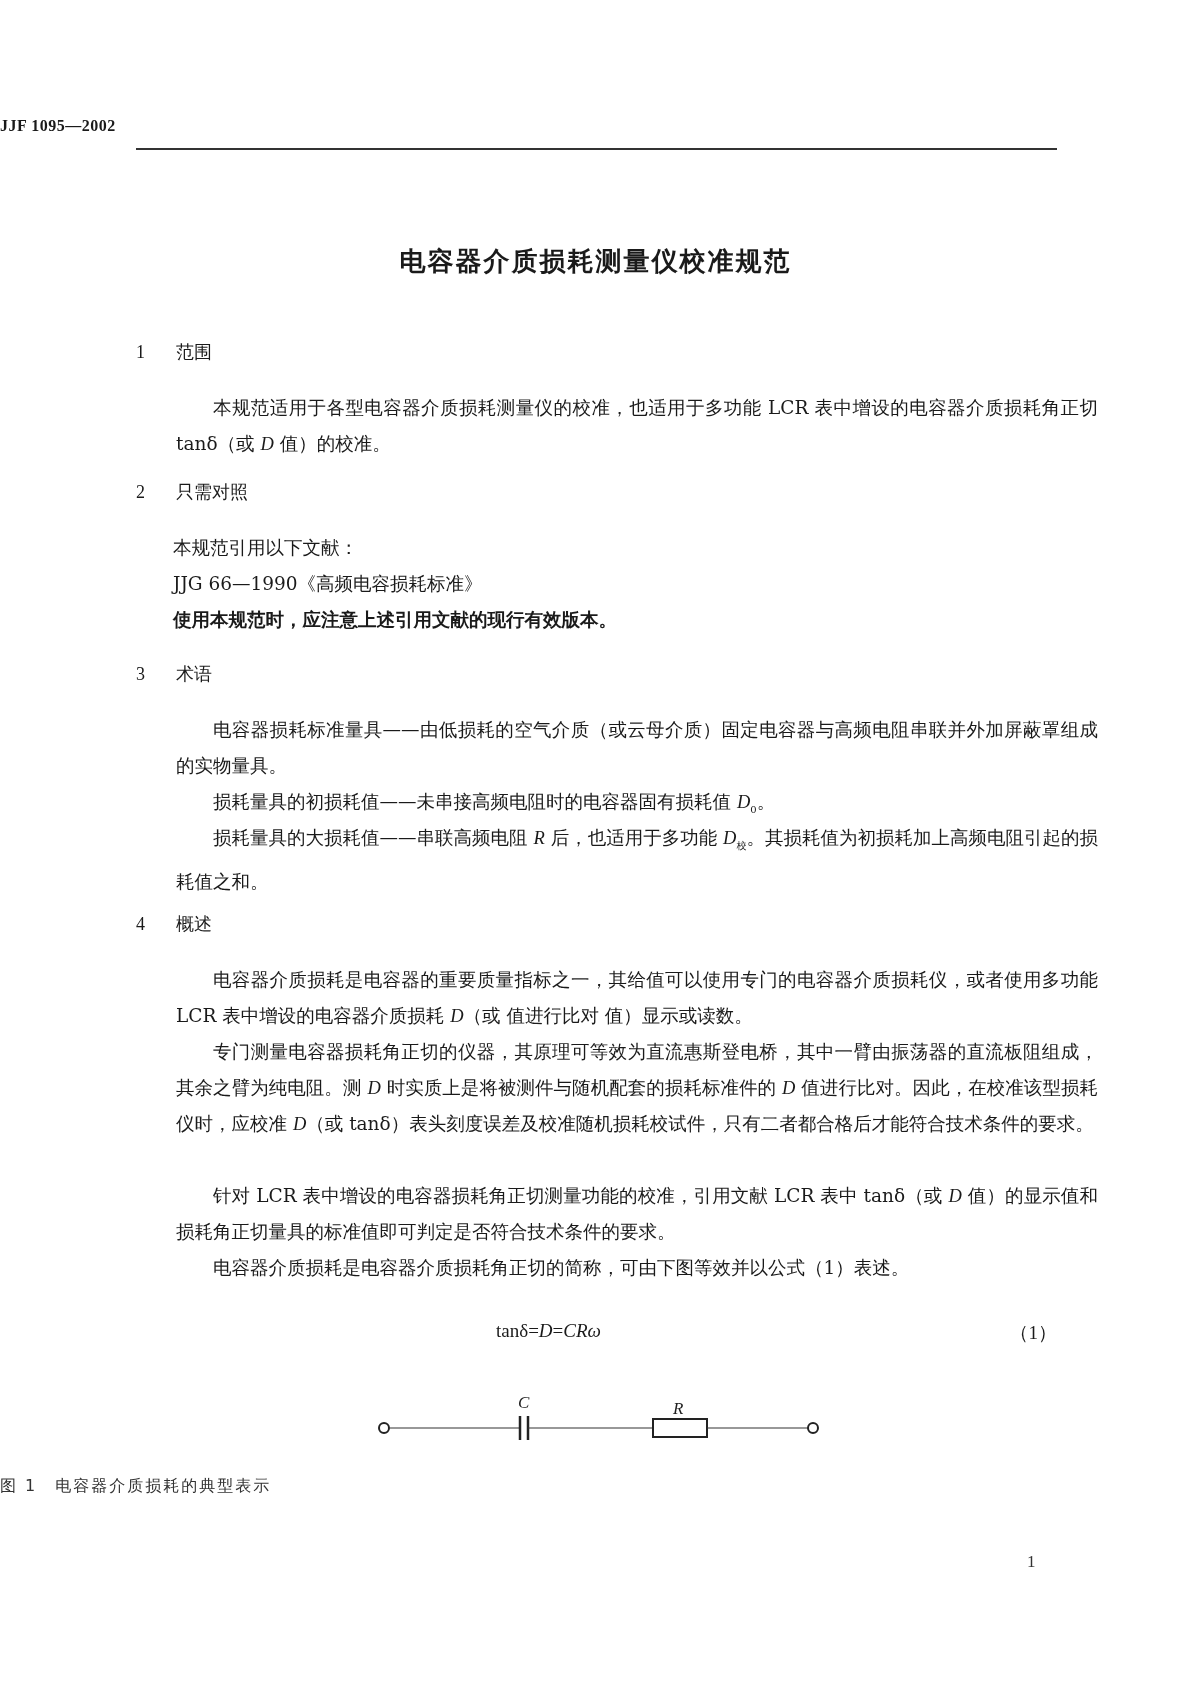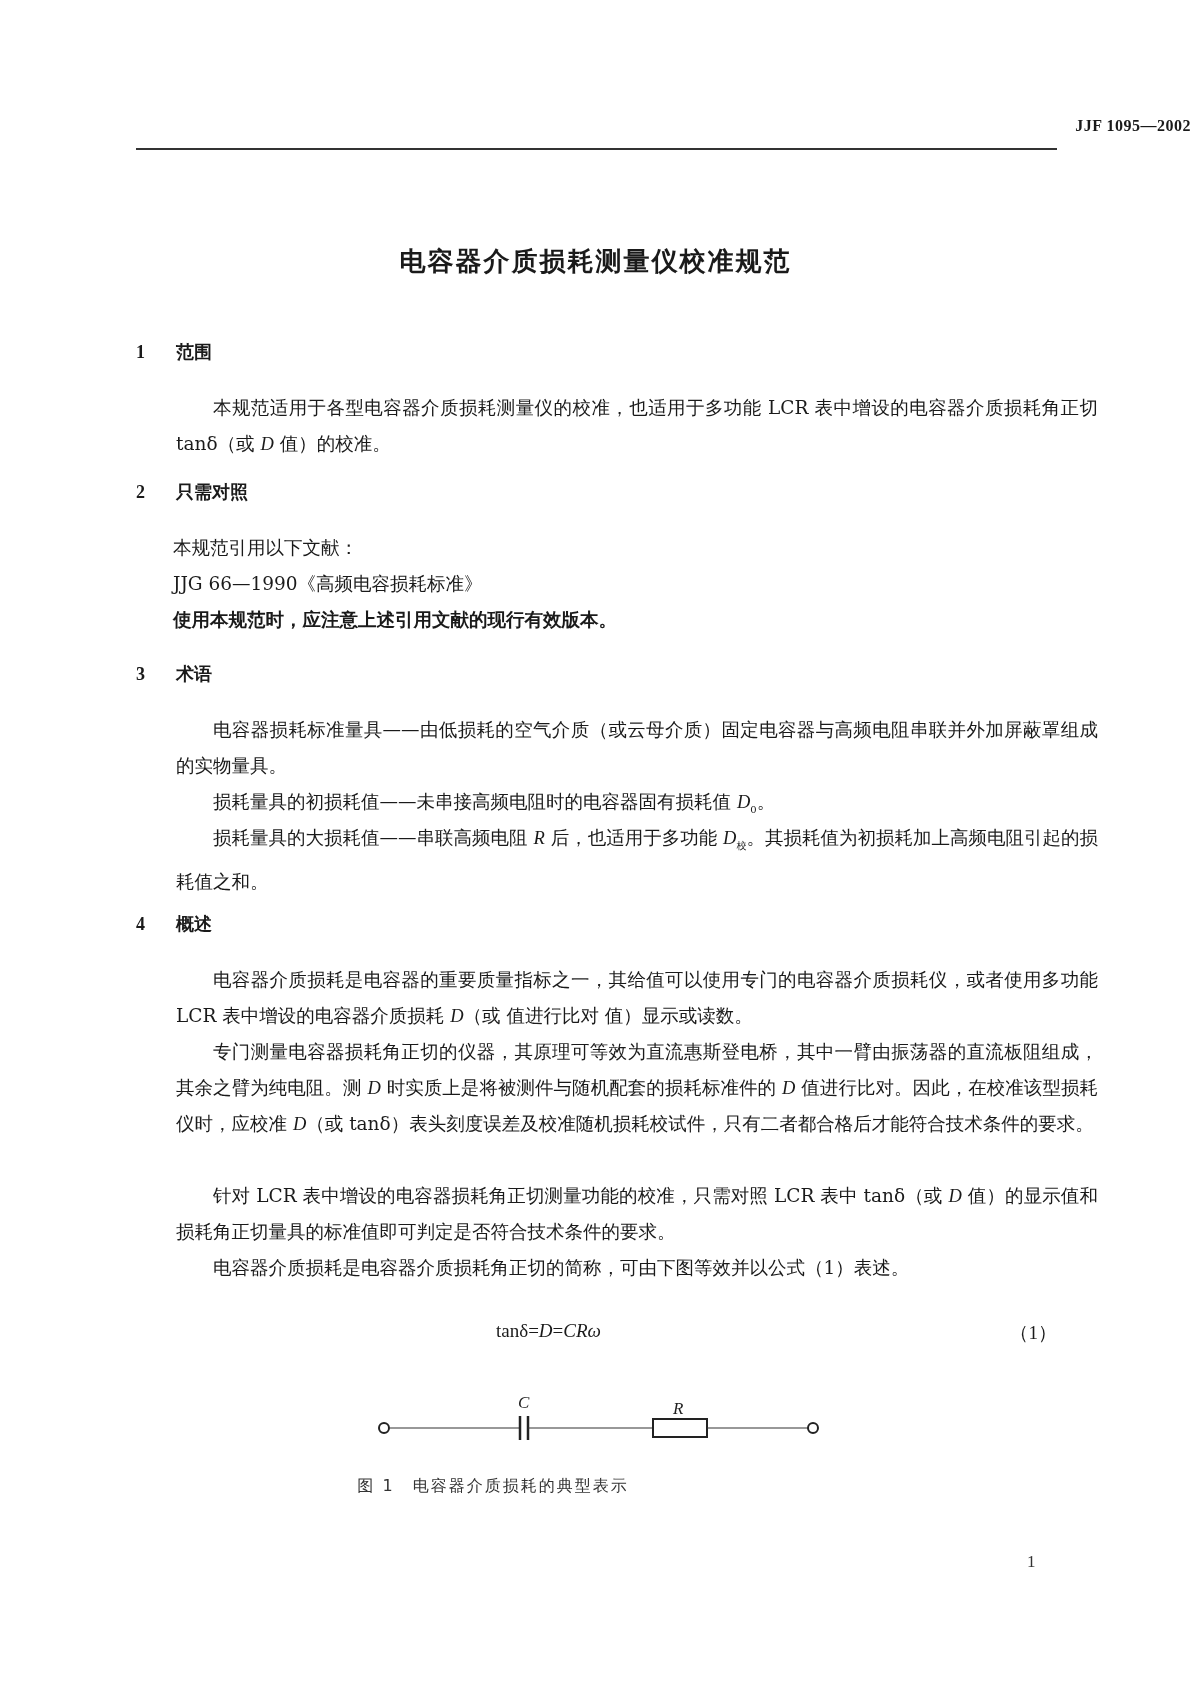"JJF 1095—2002" .header-code { text-align: right -> left }
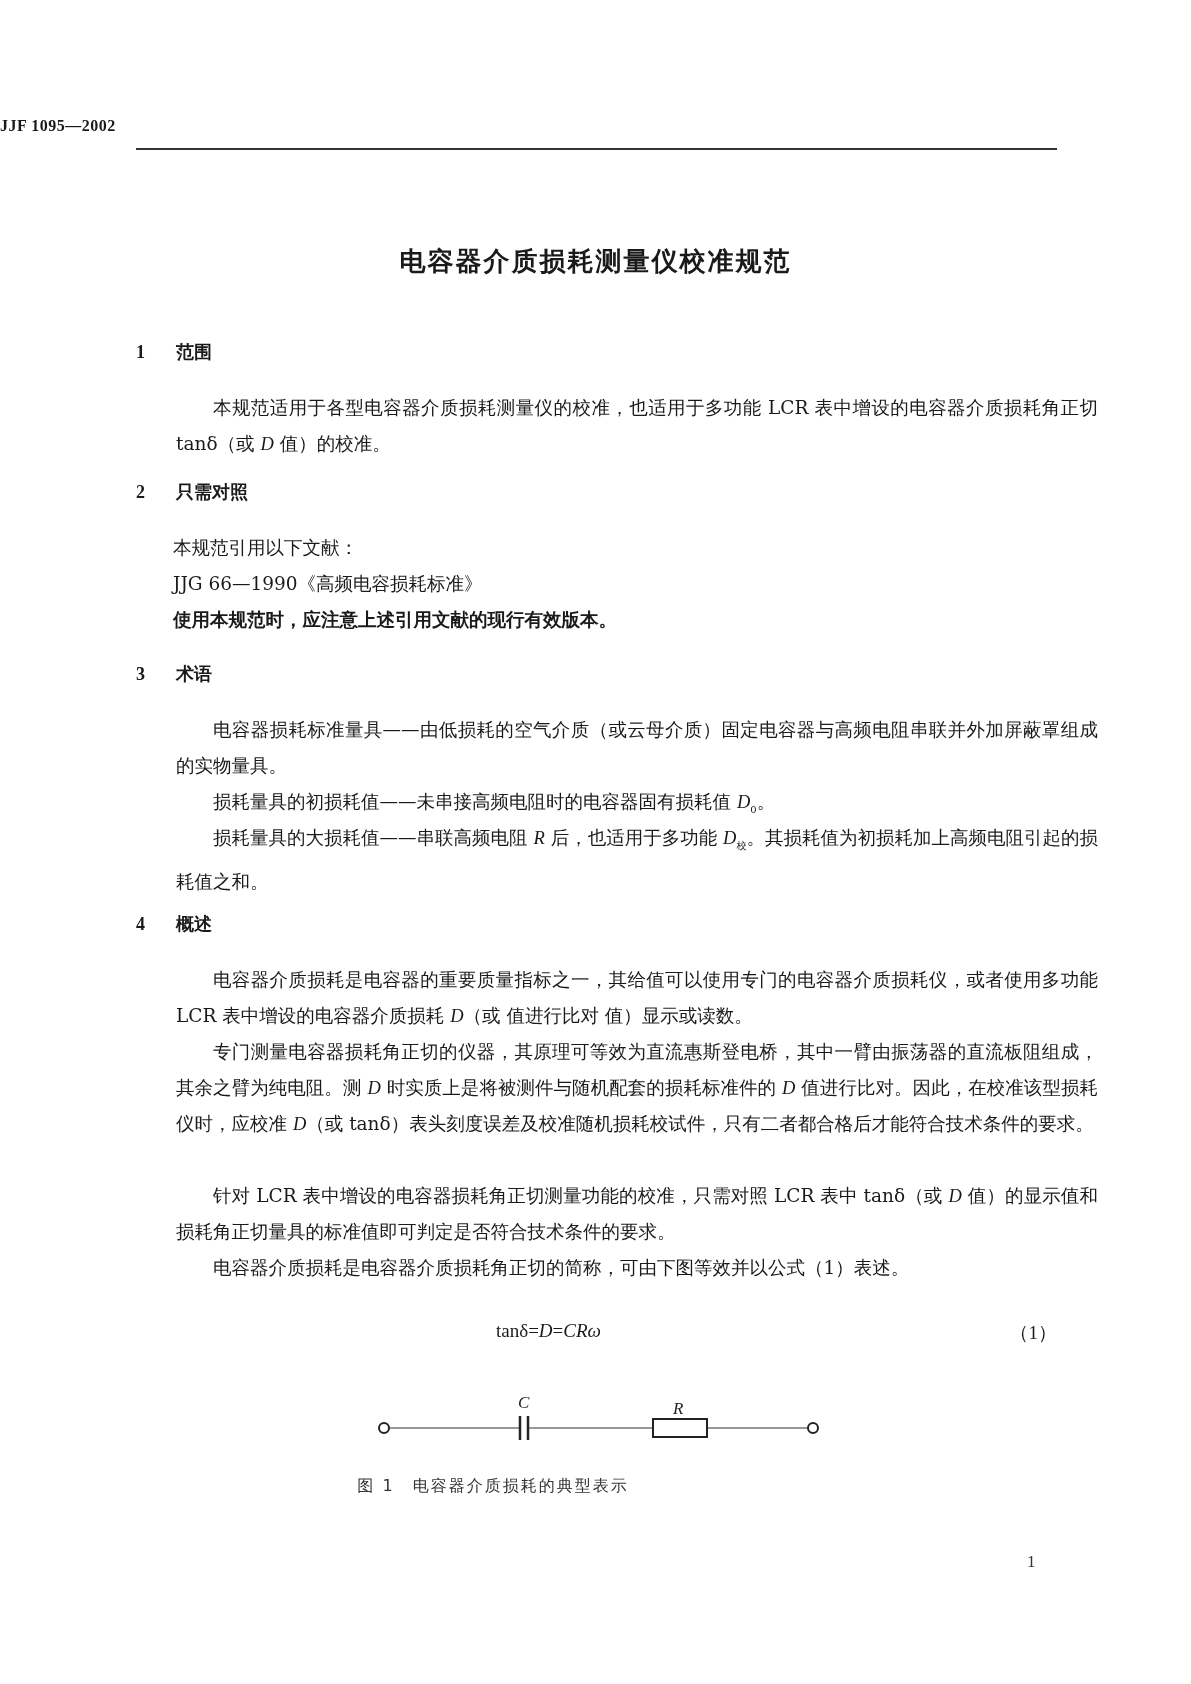"1 范围" .section-head { font-weight: bold -> normal }
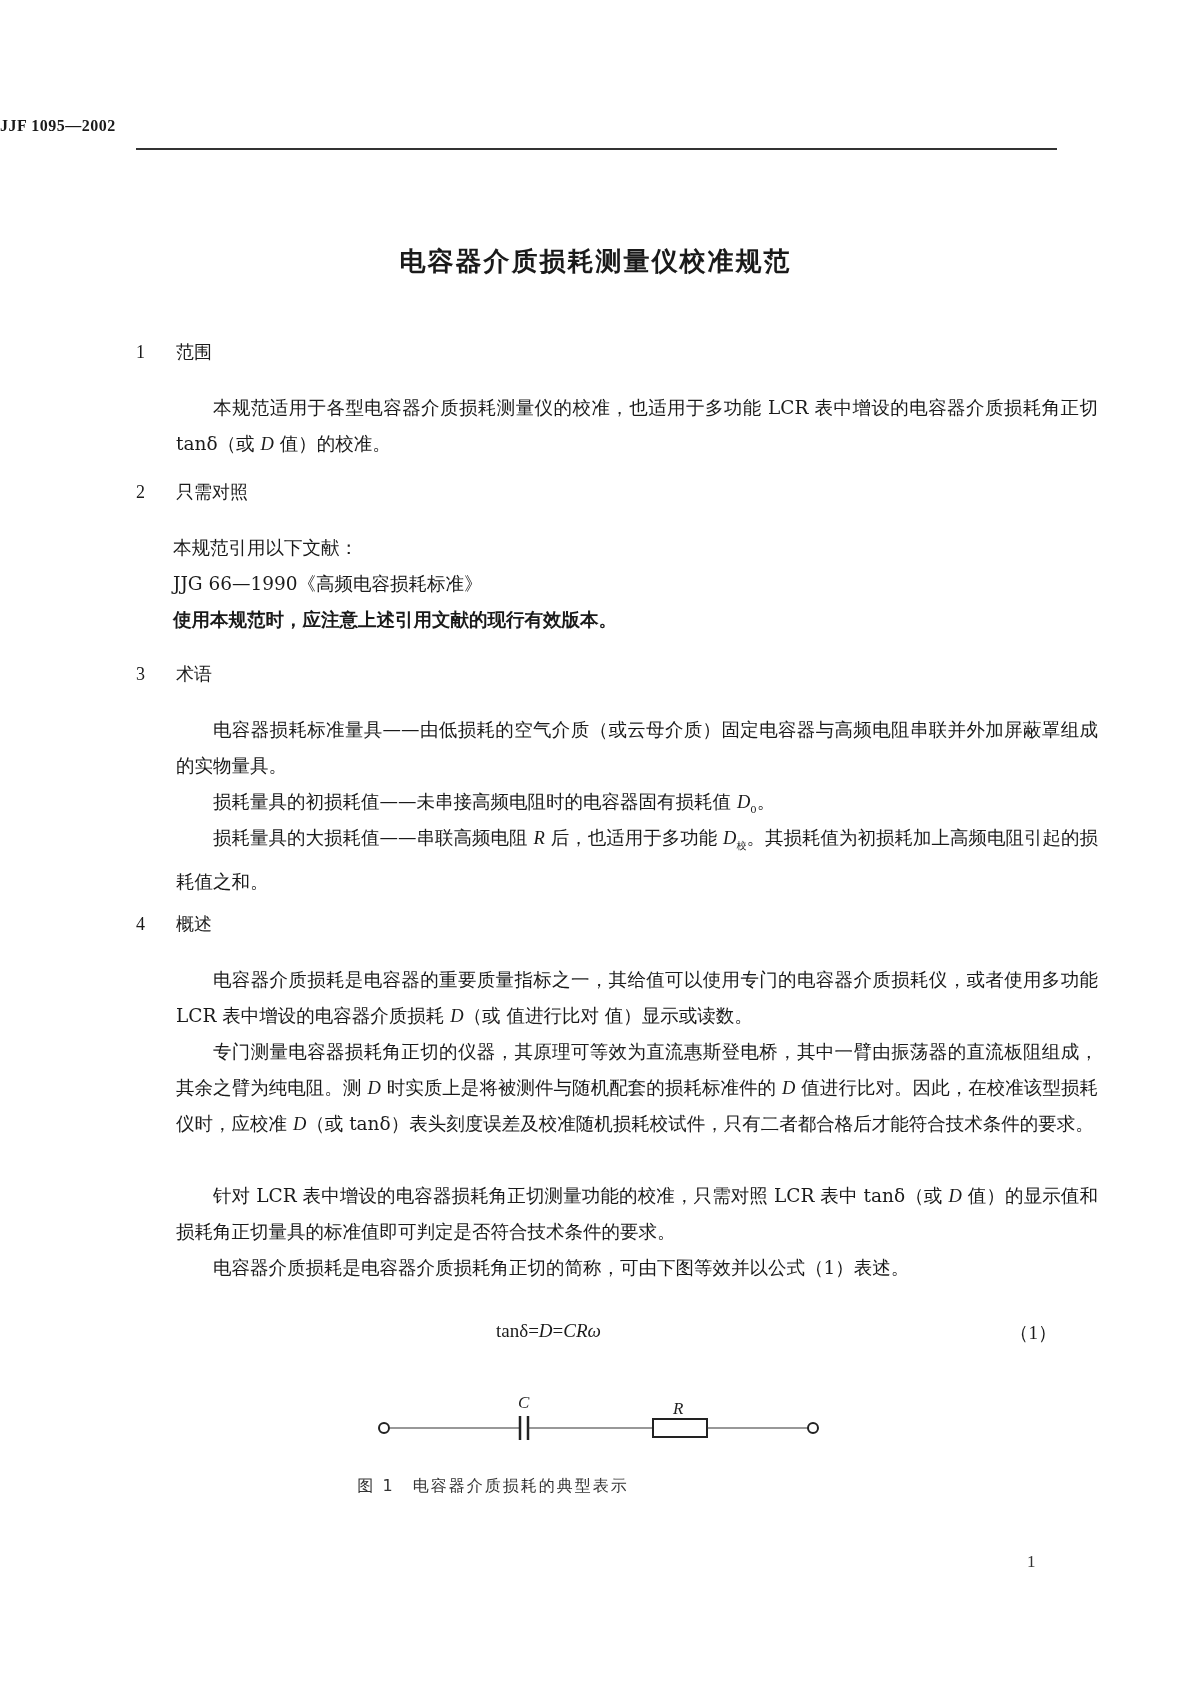"针对 LCR 表中增设的电容器损耗角正切测量功能的校准，只需对照 LCR 表中" span { text: 只需对照 -> 引用文献 }
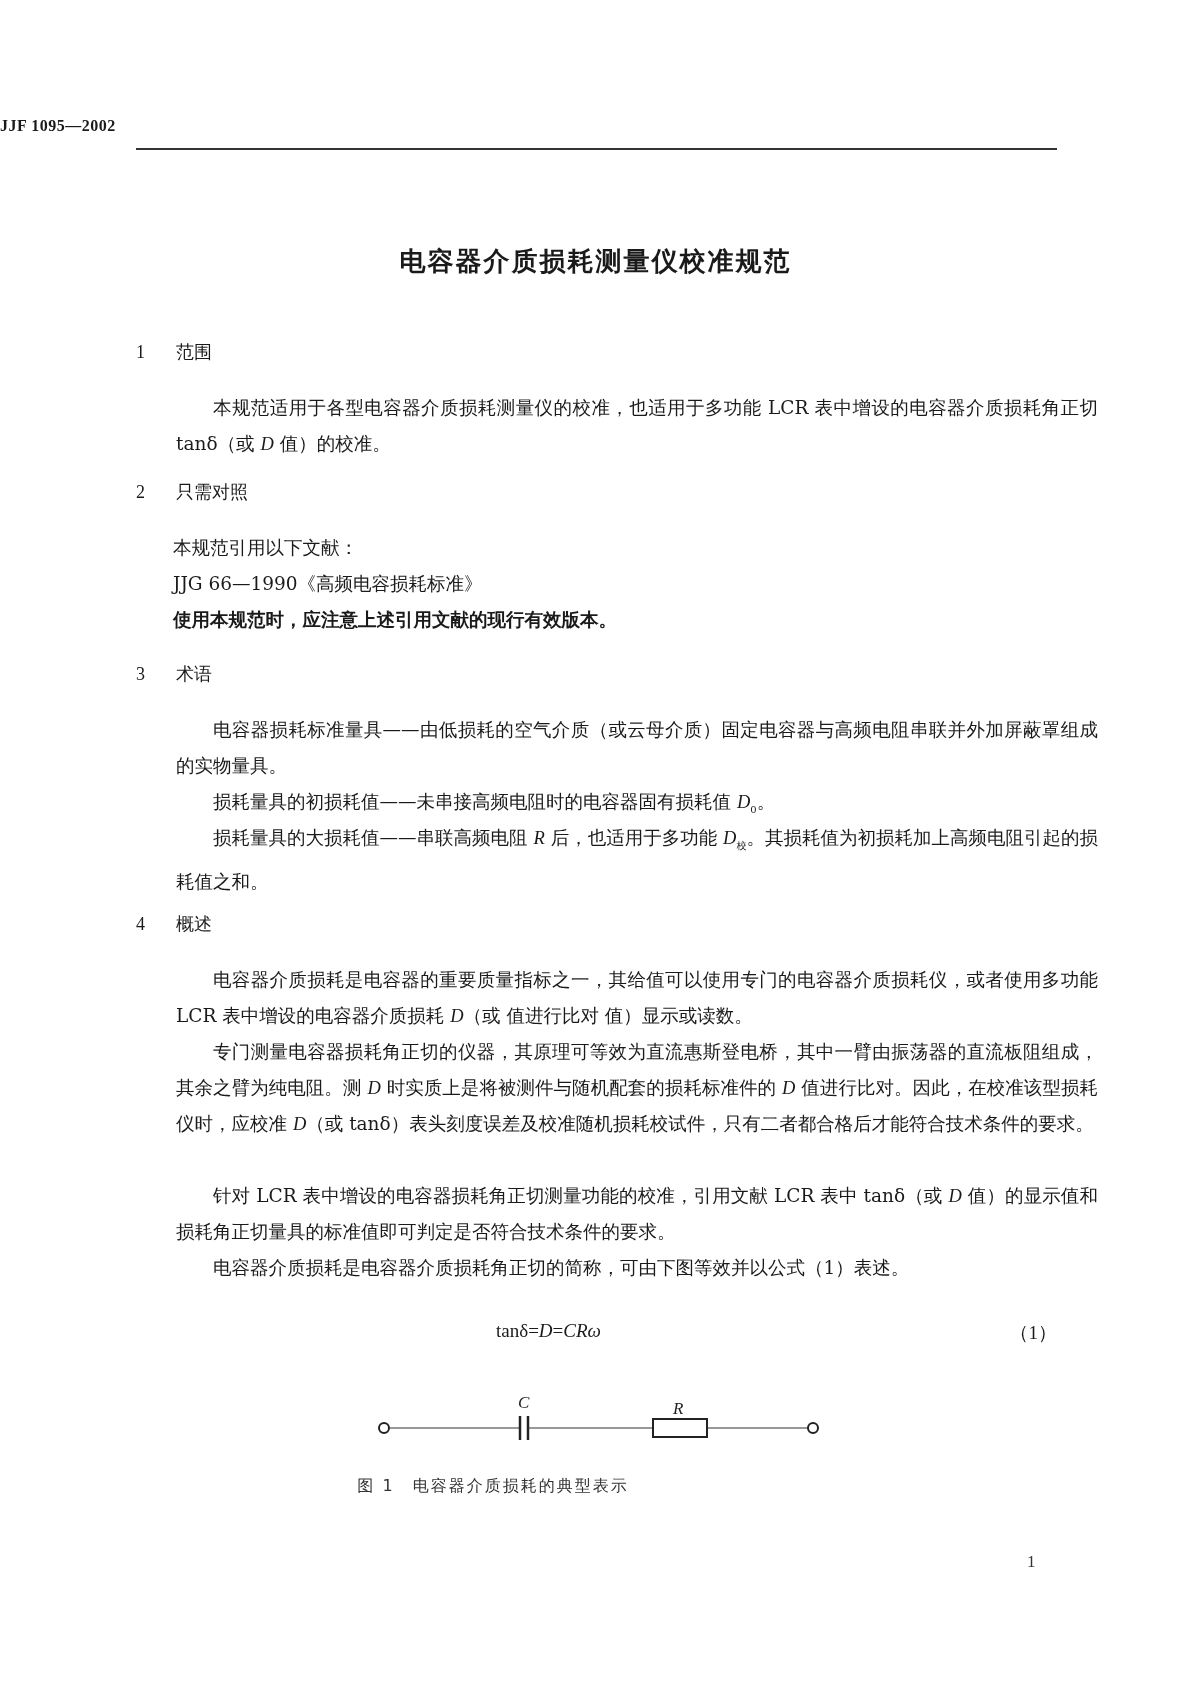"图 1 电容器介质损耗的典型表示" .fig-caption { text-align: center -> left }
